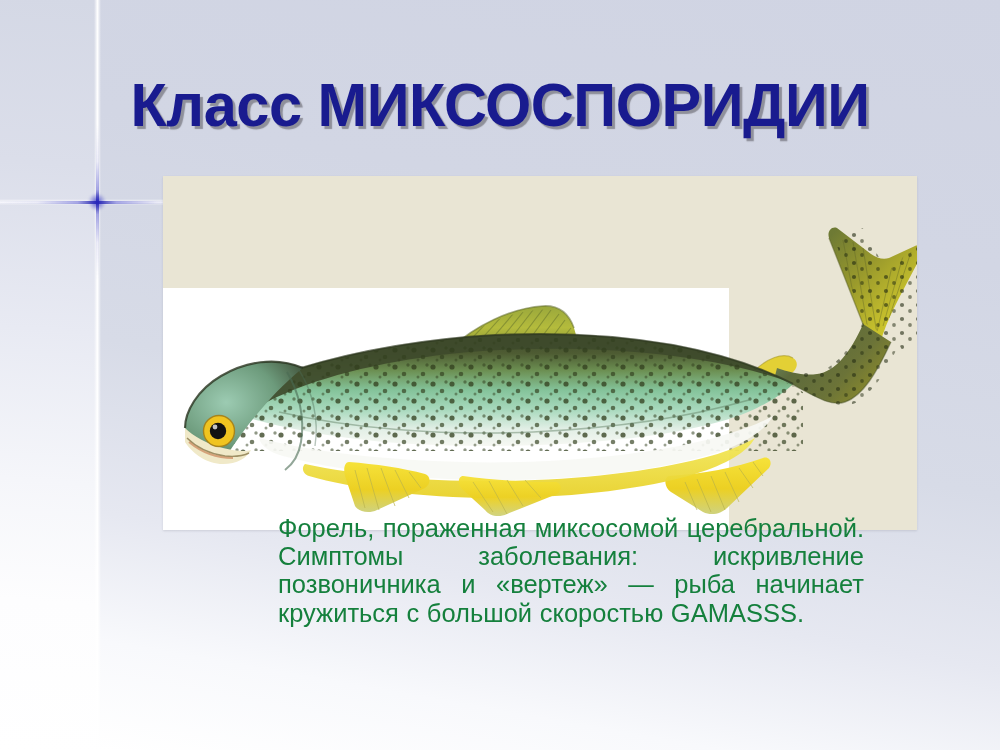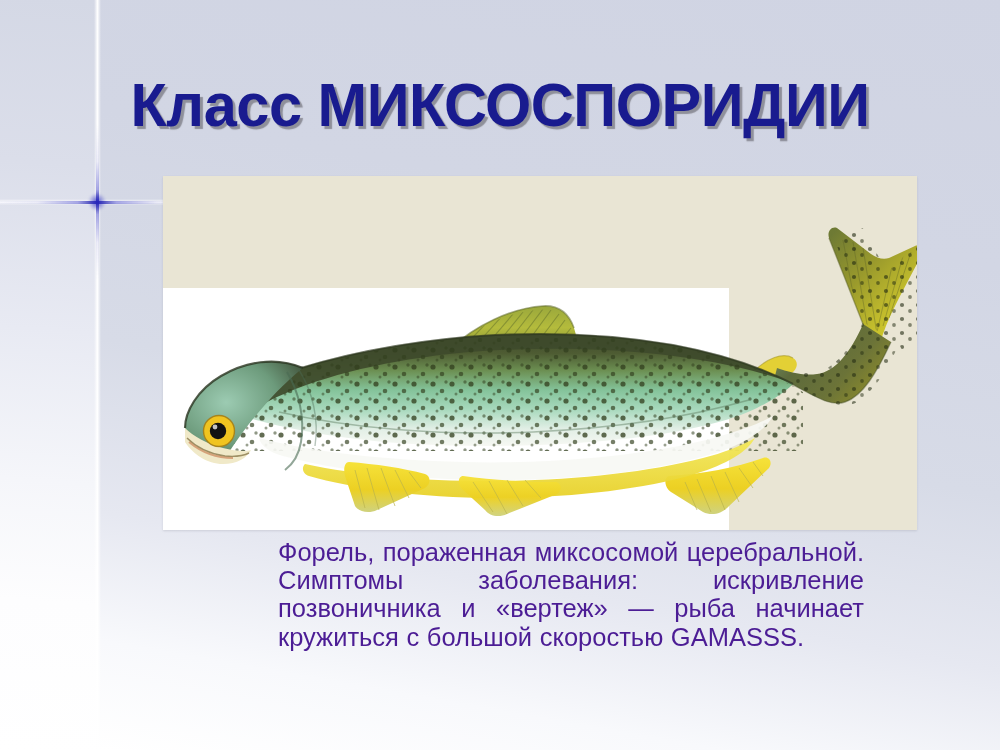"Форель, пораженная миксосомой" .caption { color: #4c1d95 -> #15803d; top: 538px -> 514px }
